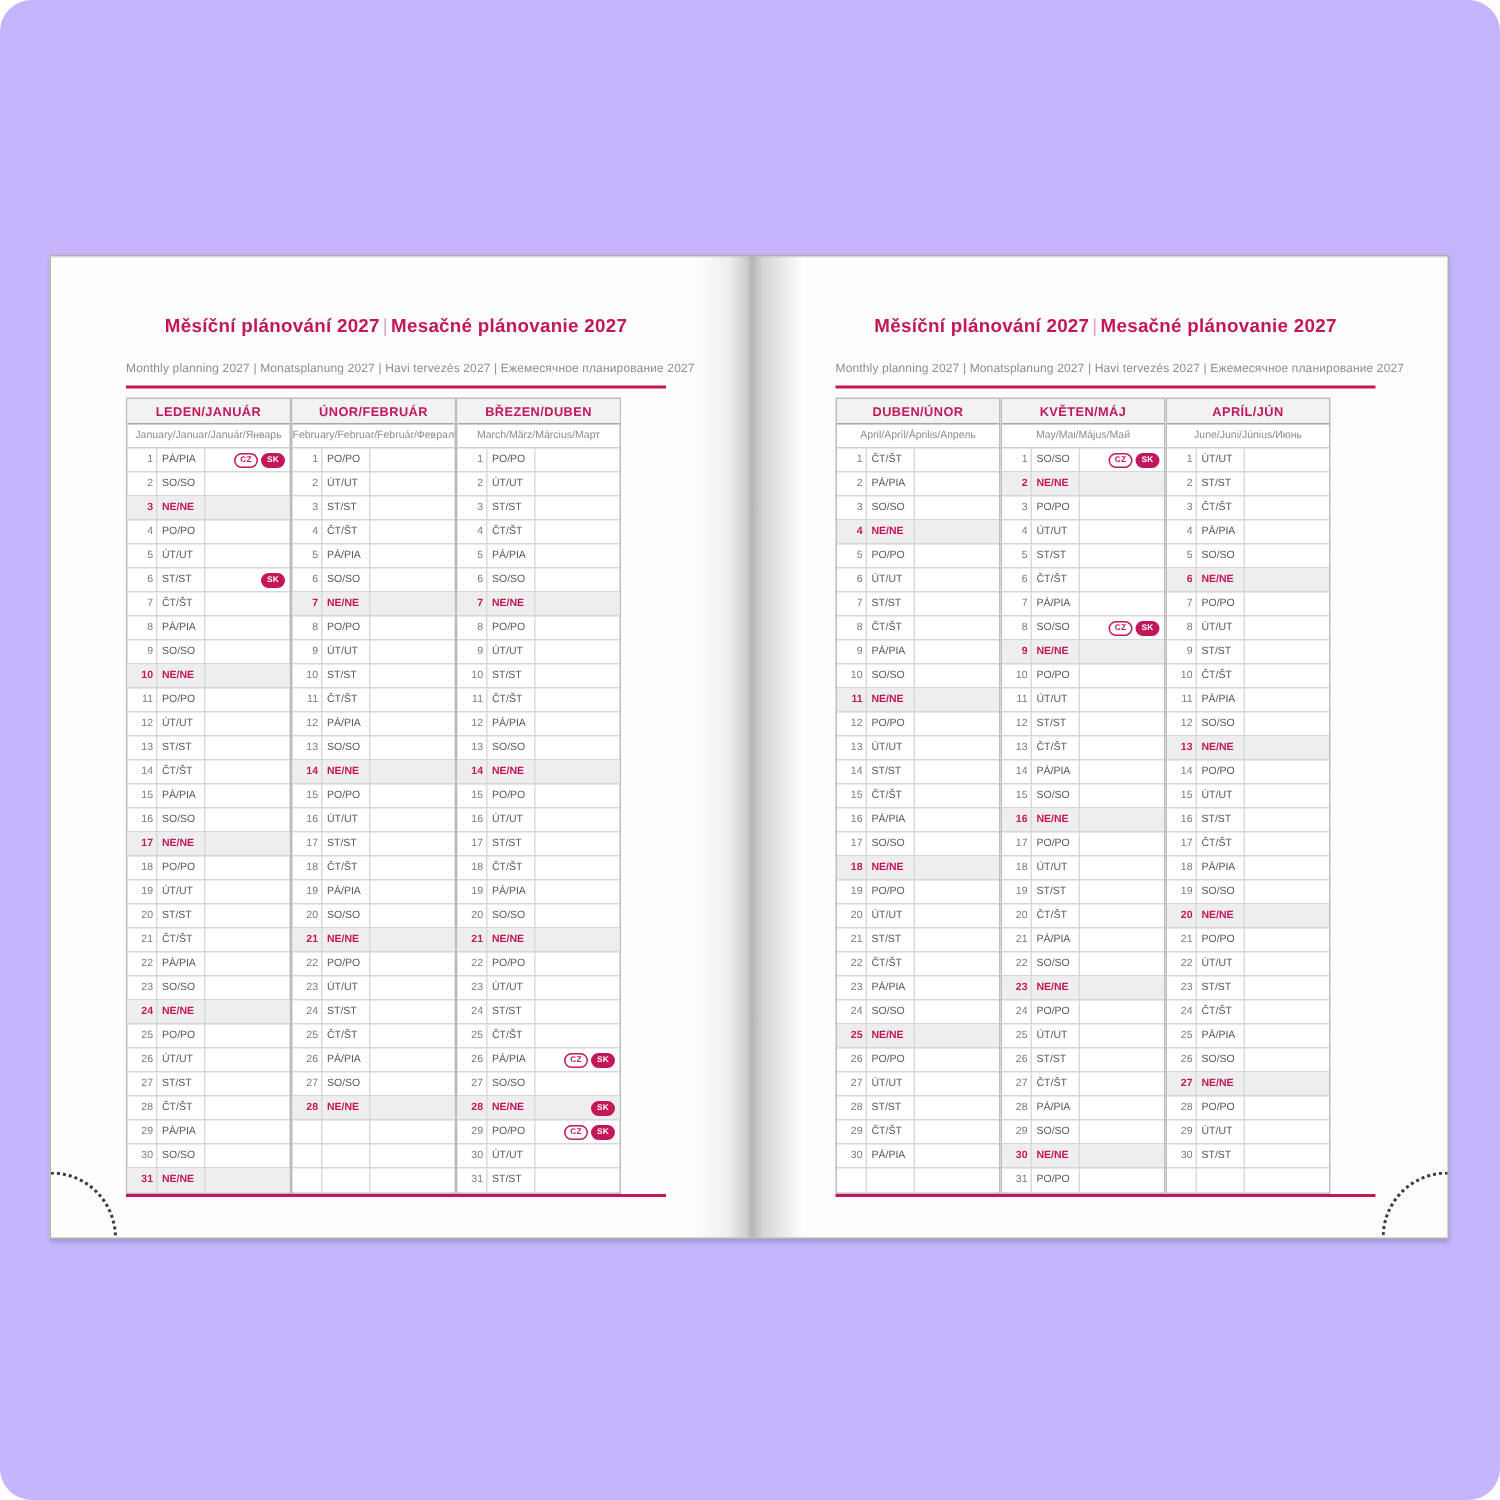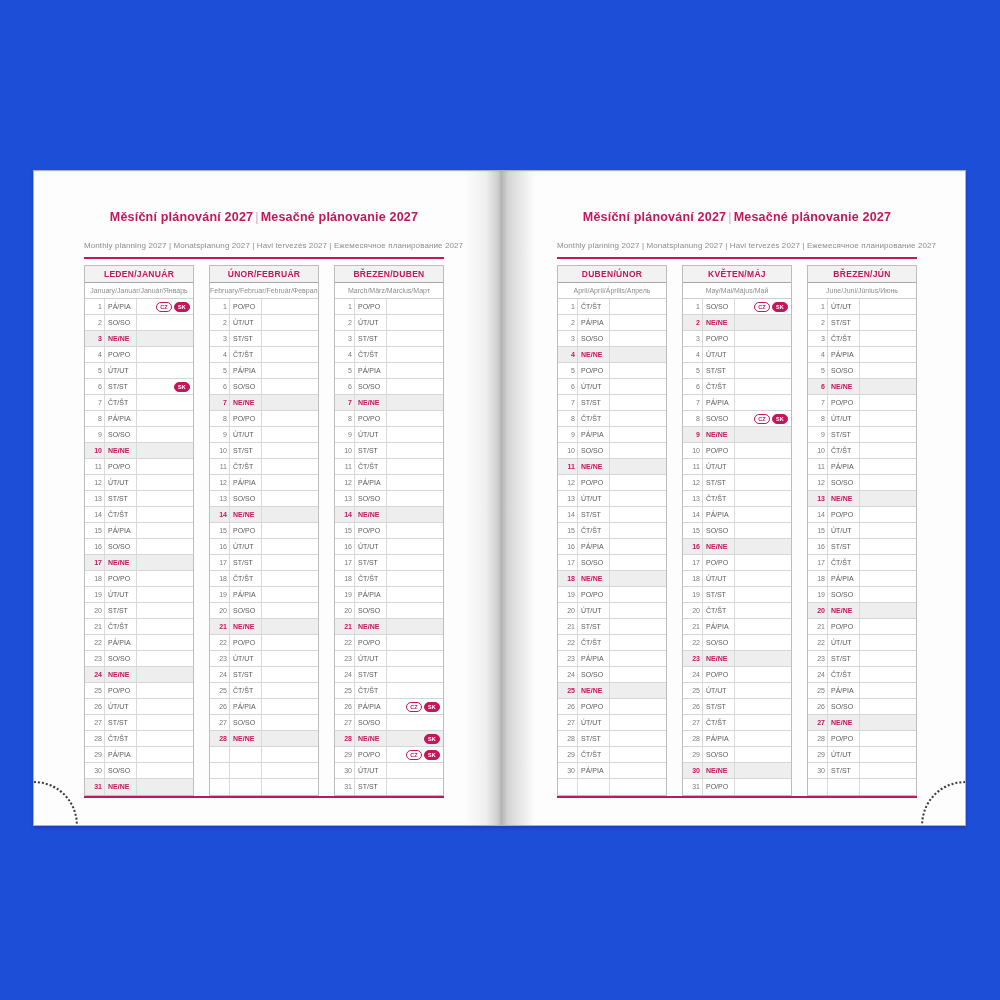"Měsíční plánování 2027 | Mesačné" .canvas { background: #1d4ed8 -> #c4b5fd; border-radius: none -> 21px }
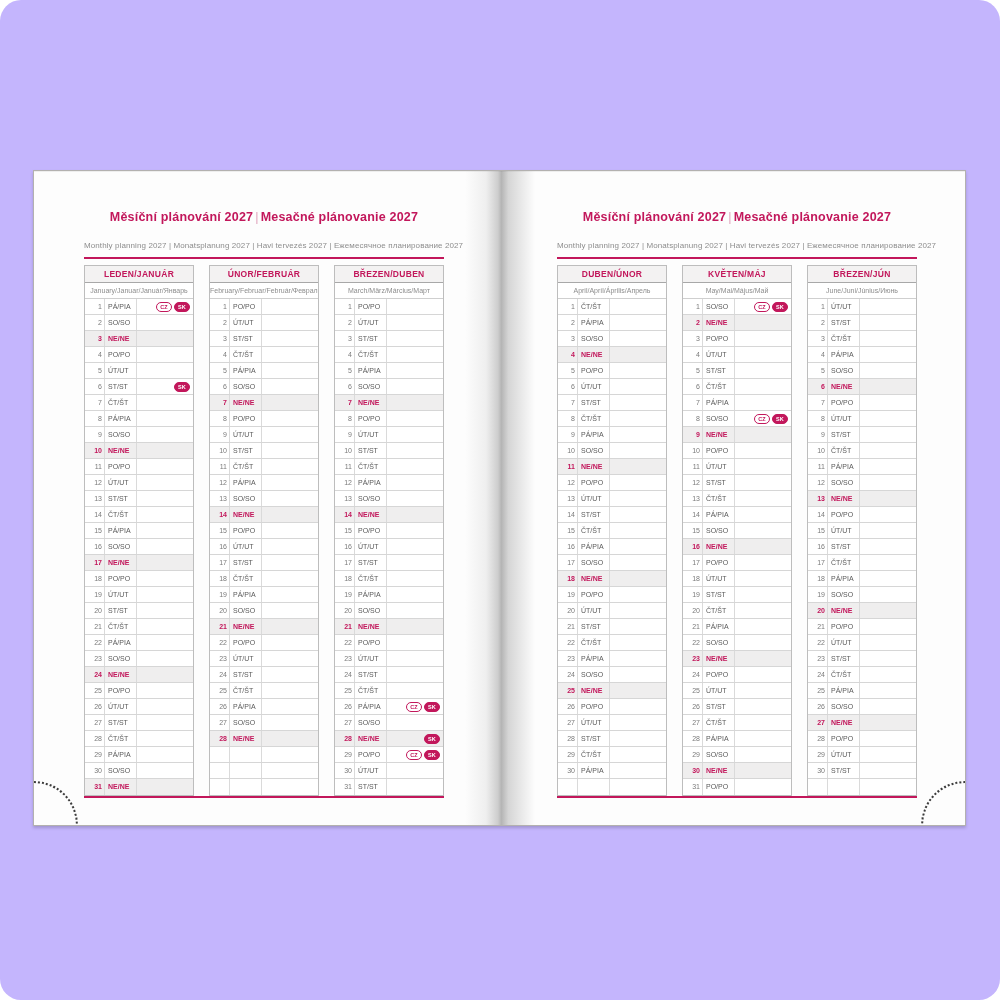"LEDEN/JANUÁR" .cols { gap: 15px -> none }
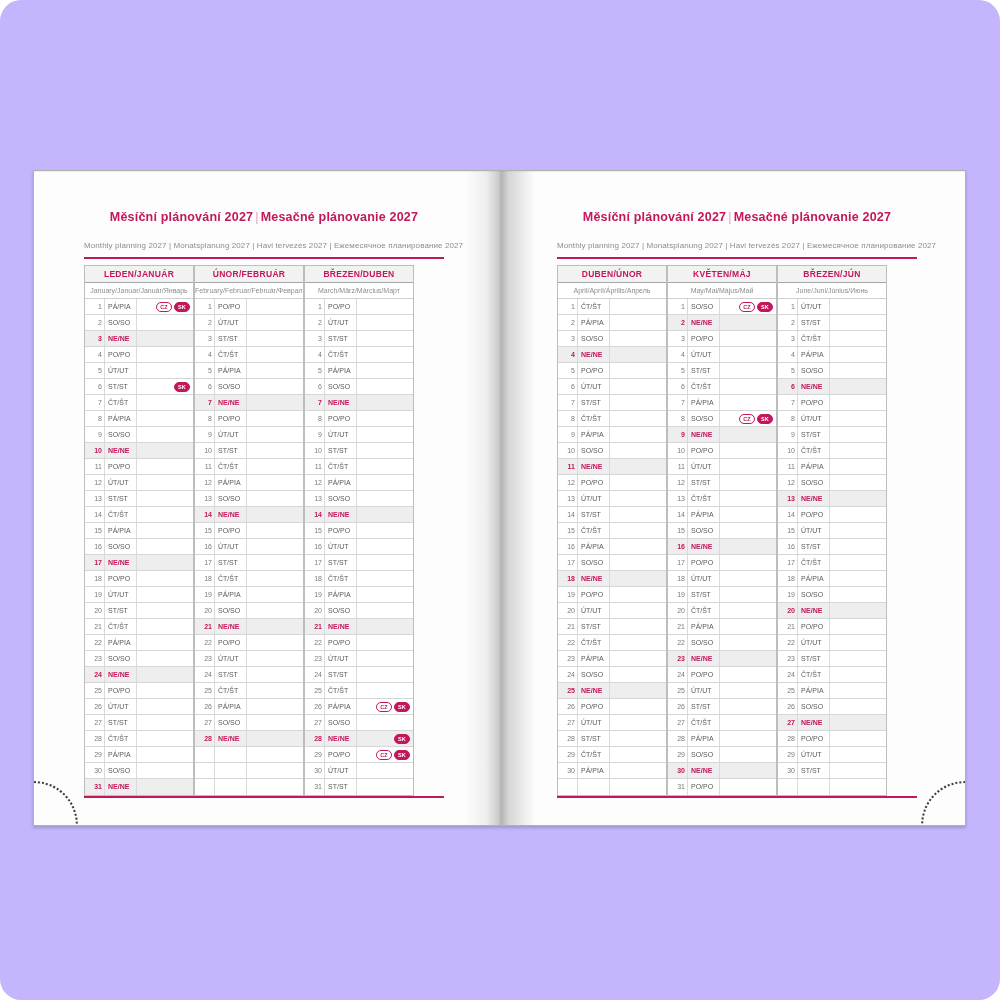"BŘEZEN/JÚN" div.m-head { text: BŘEZEN/JÚN -> APRÍL/JÚN }
